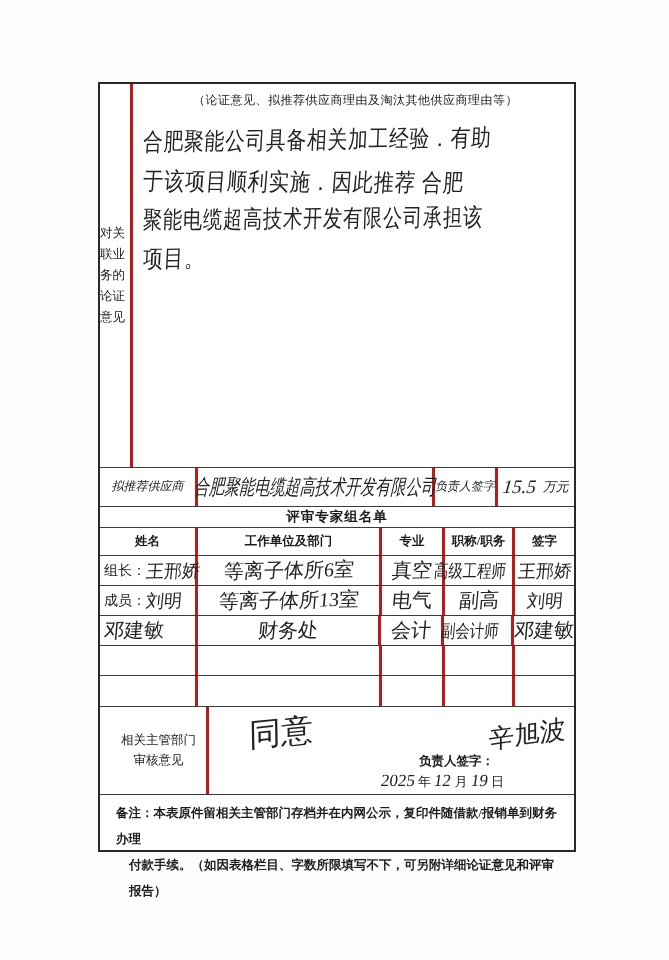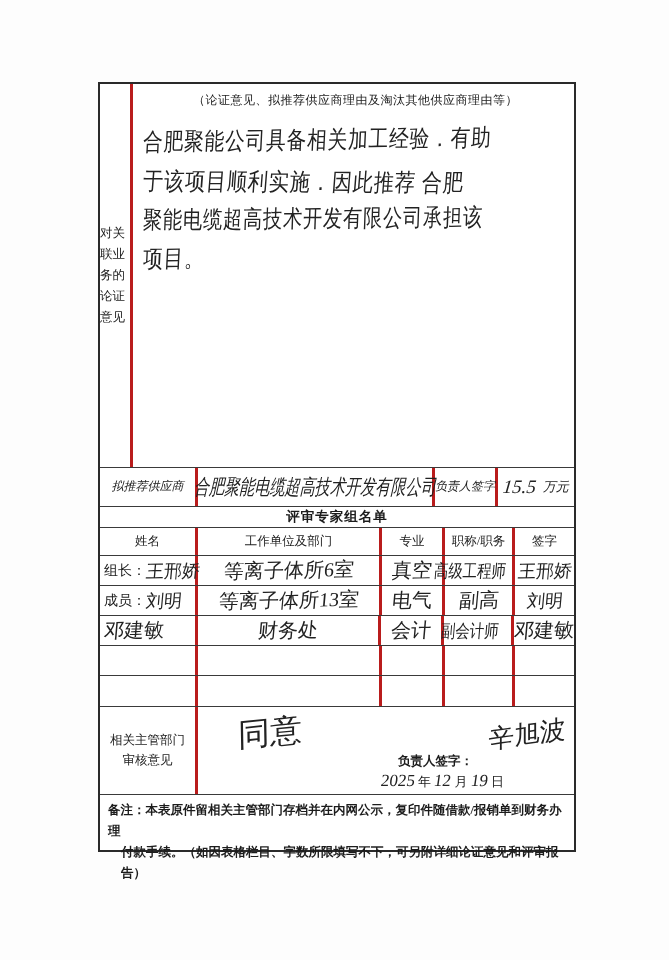"姓名" .sec-exhead { font-weight: normal -> bold }
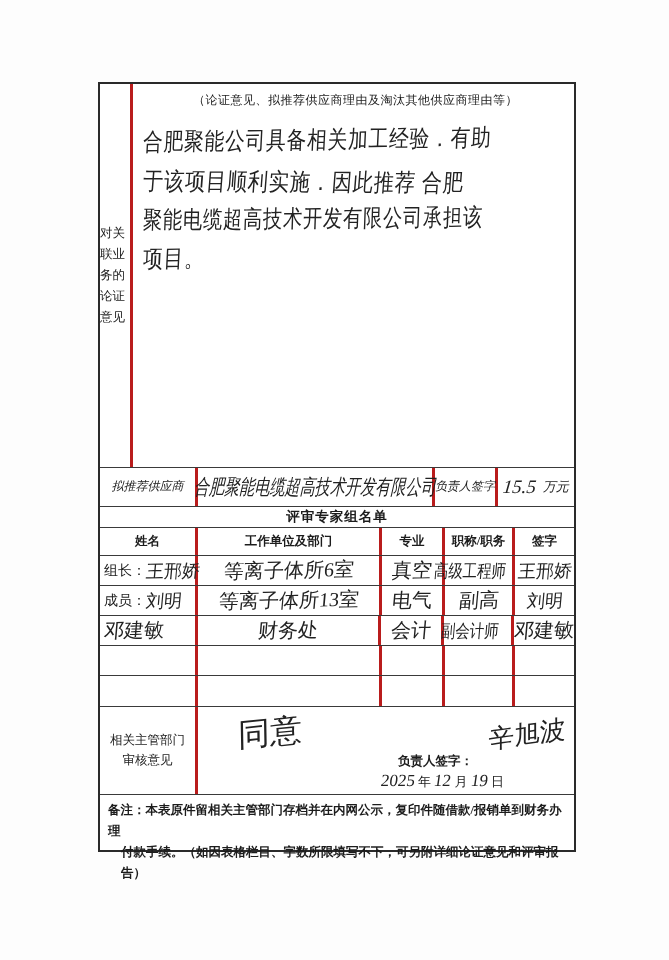"相关主管部门" .sec-approval { padding-left: none -> 11px }
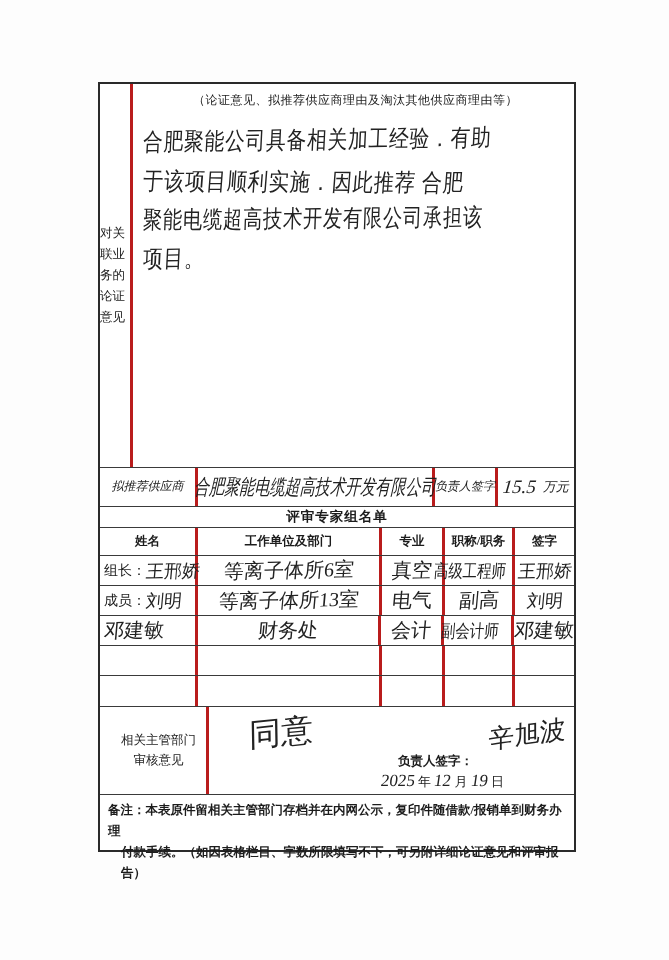"负责人签字：" .ap-signer { right: 101px -> 80px }
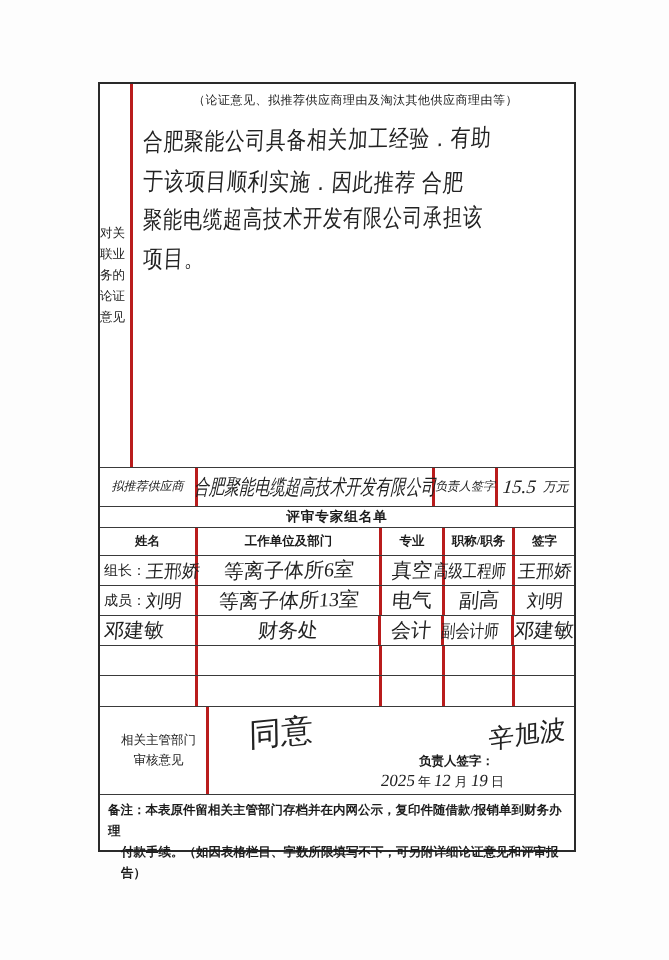"备注：本表原件留相关主管部门存档并在内网公示，复印件随借款/报销单到财务办理" .sec-remarks { line-height: 21px -> 26px; padding: 5px 8px 0 8px -> 5px 8px 0 16px }
